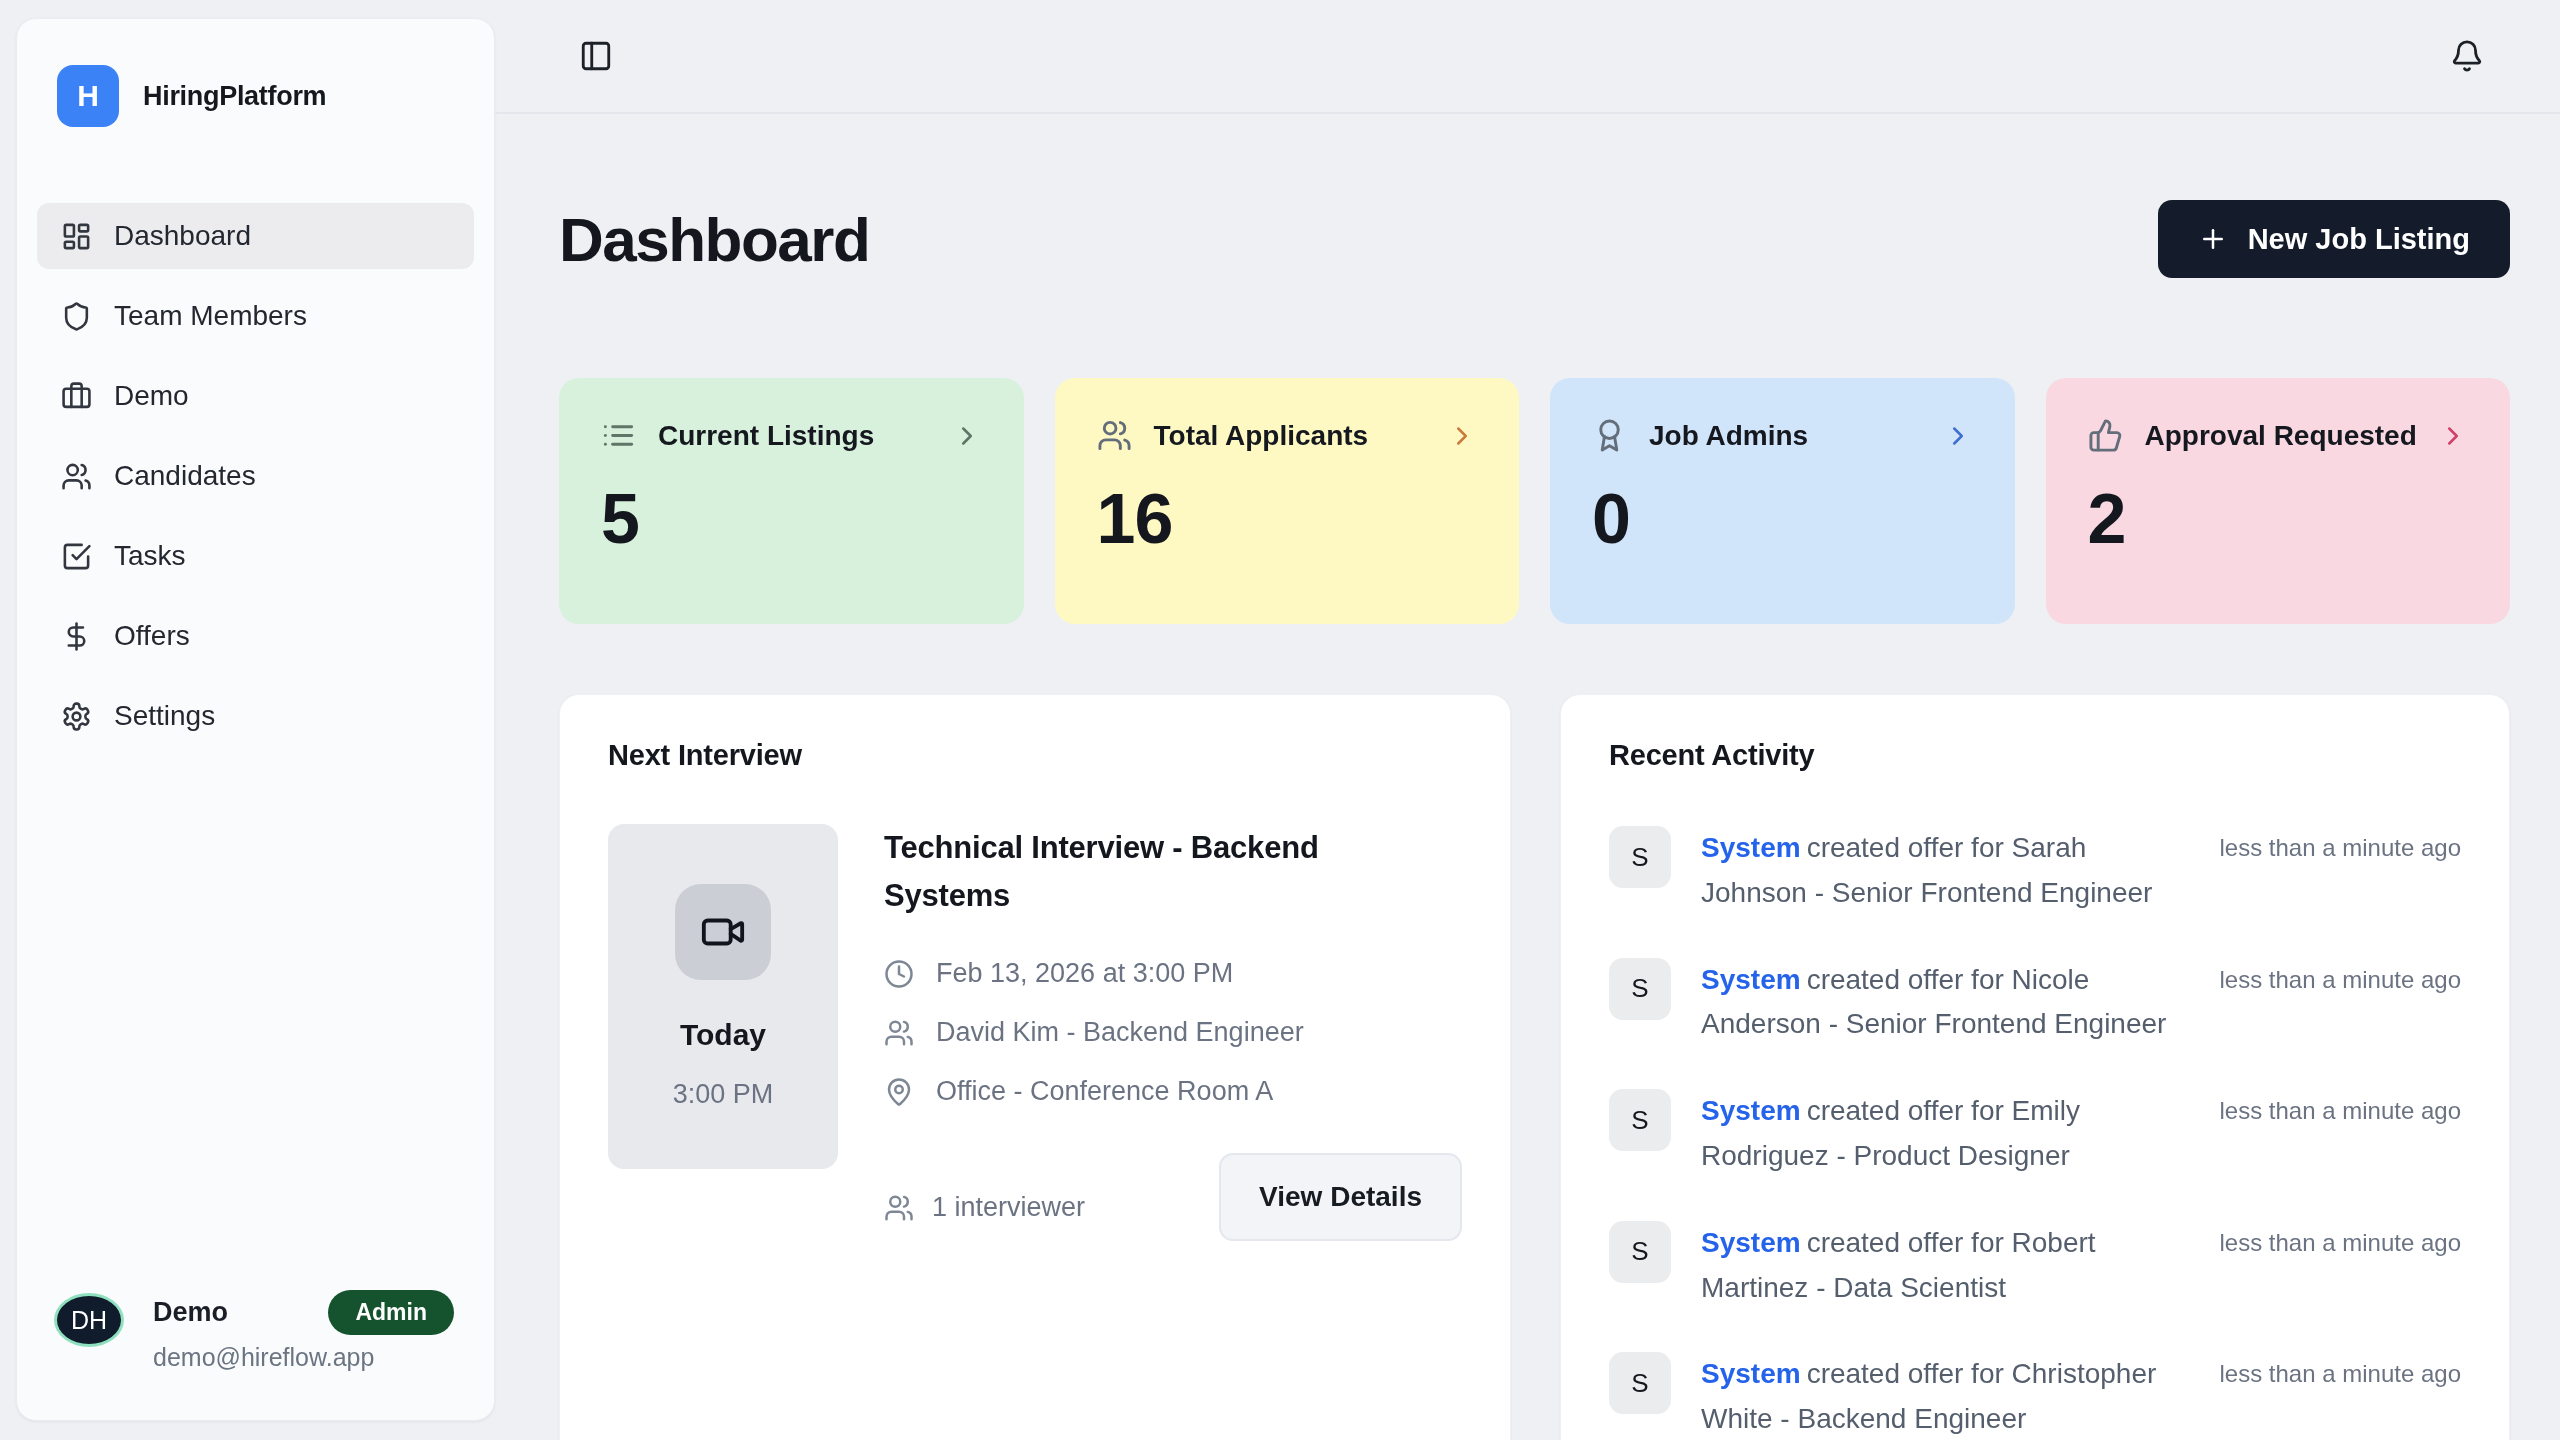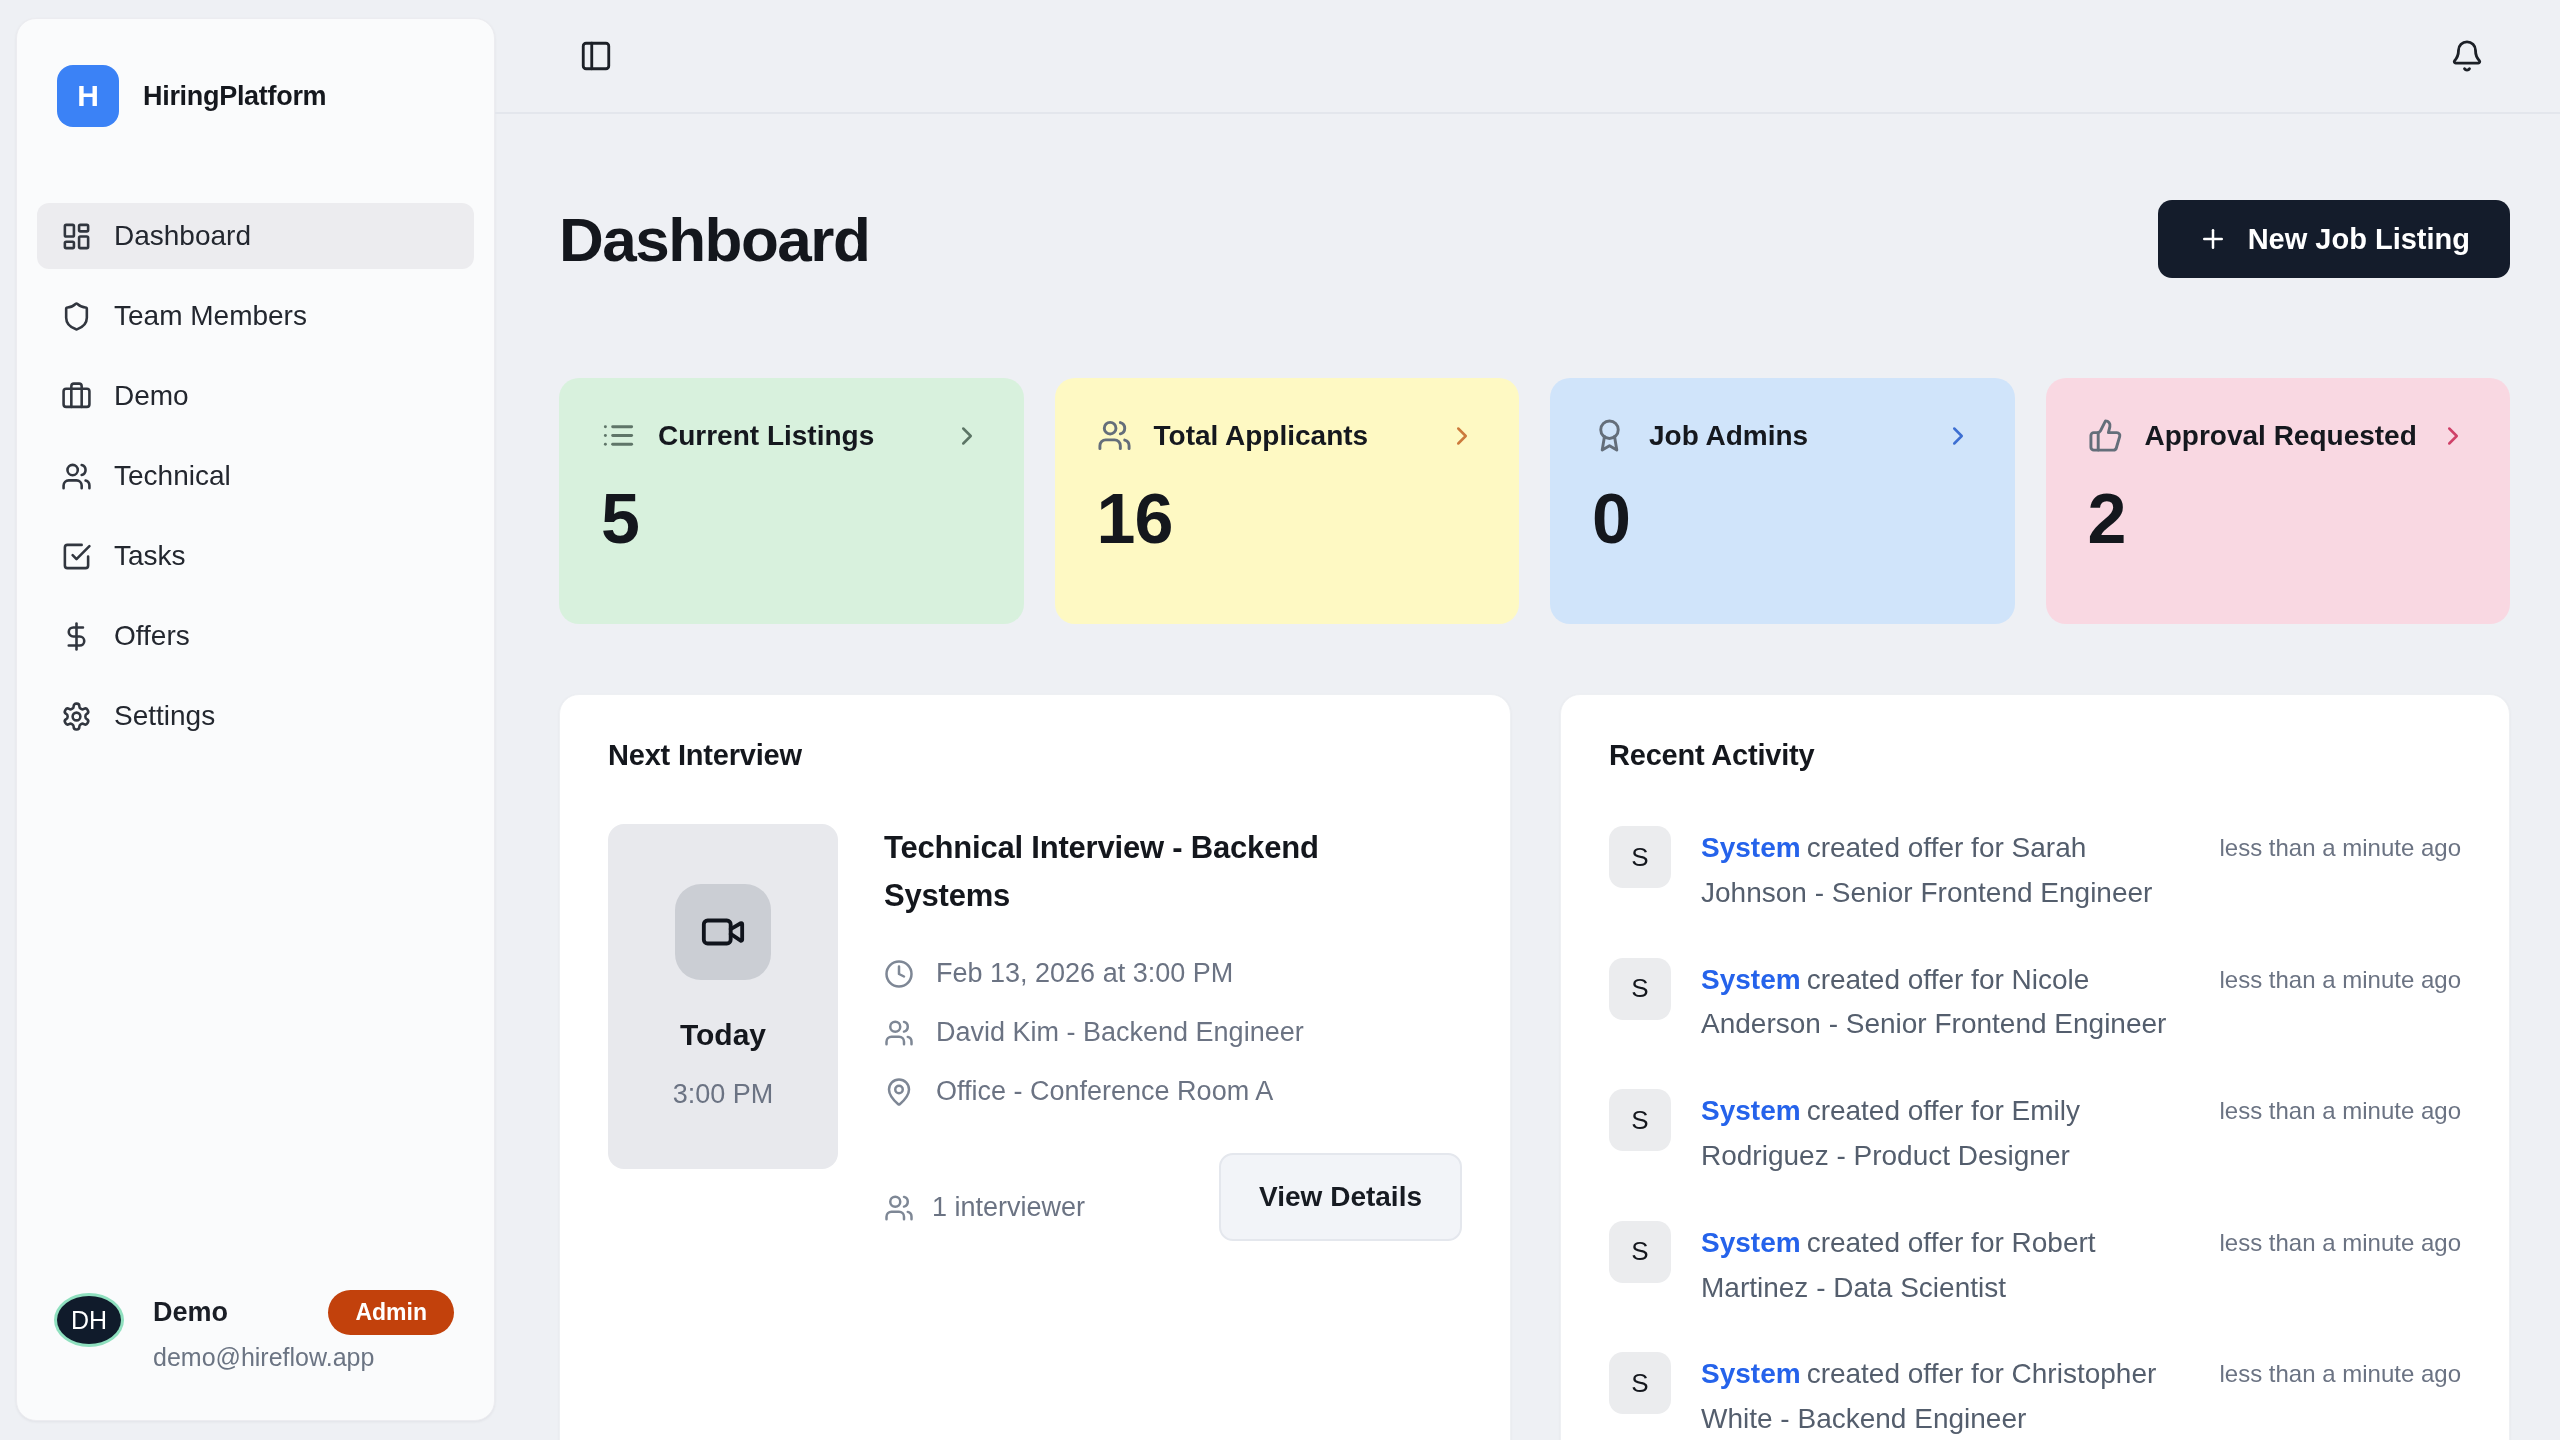"Technical" span { text: Technical -> Candidates }
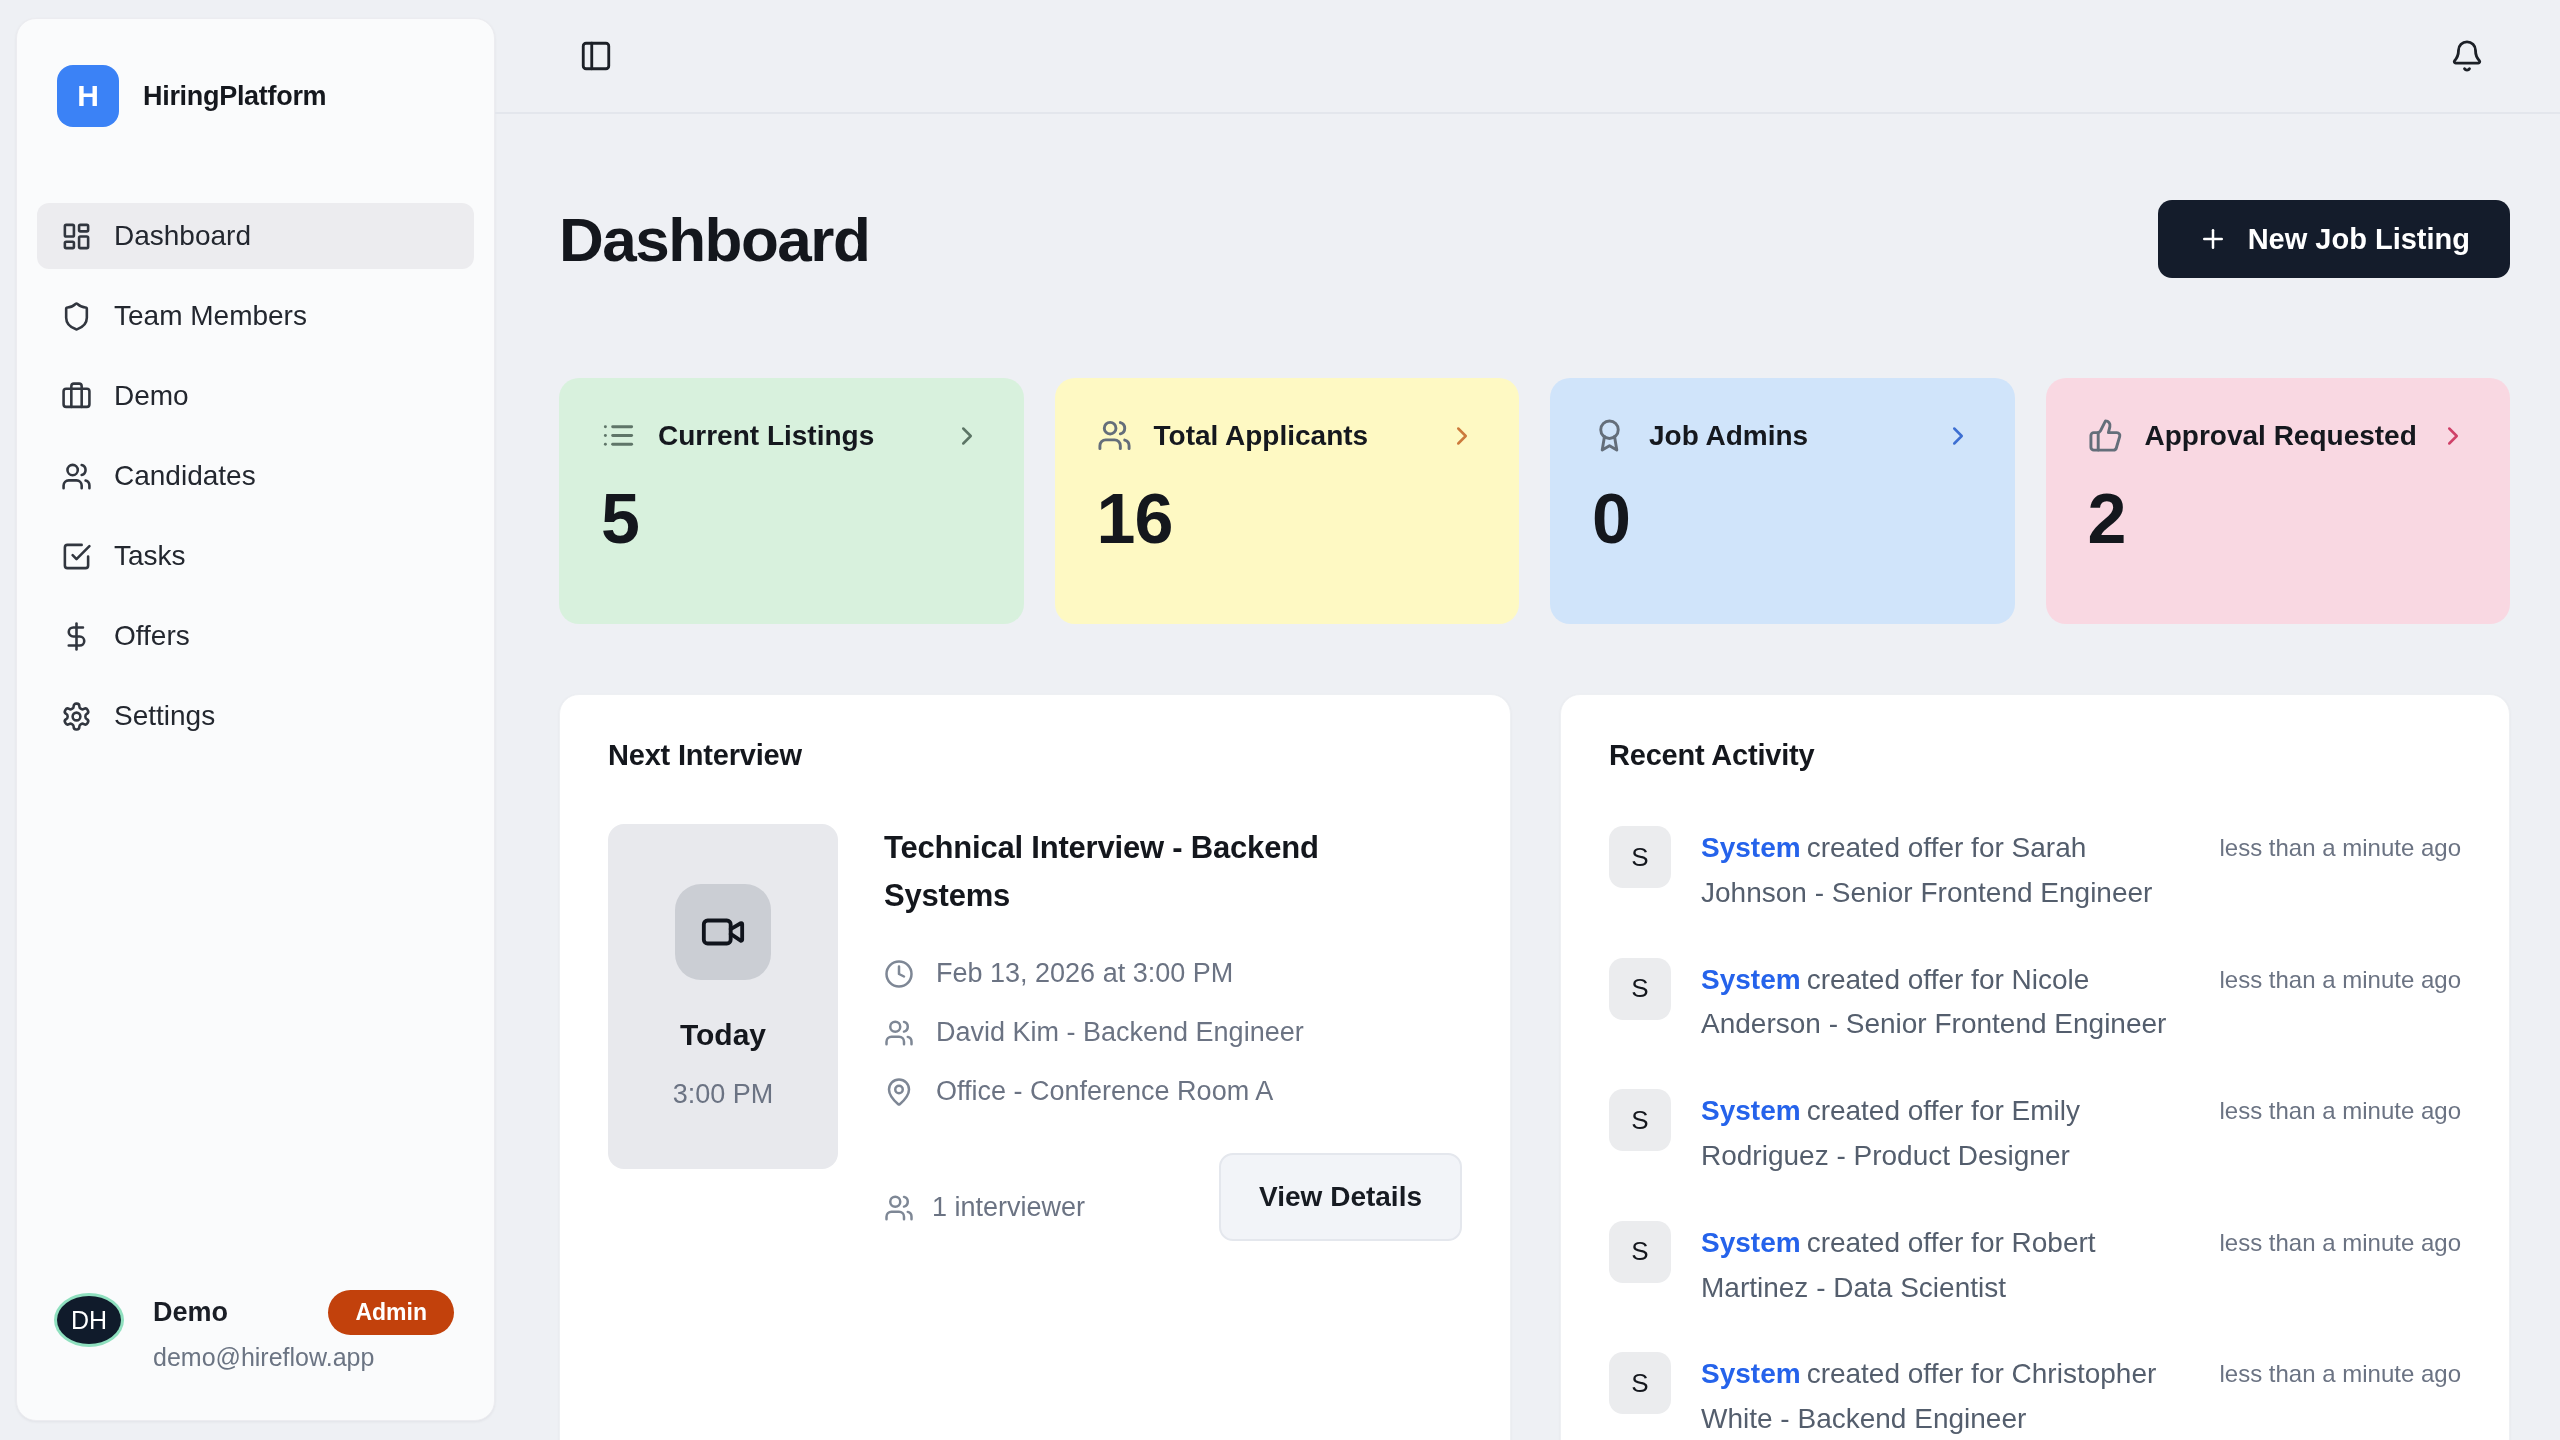"Admin" .role-badge { background: #c2410c -> #14532d }
